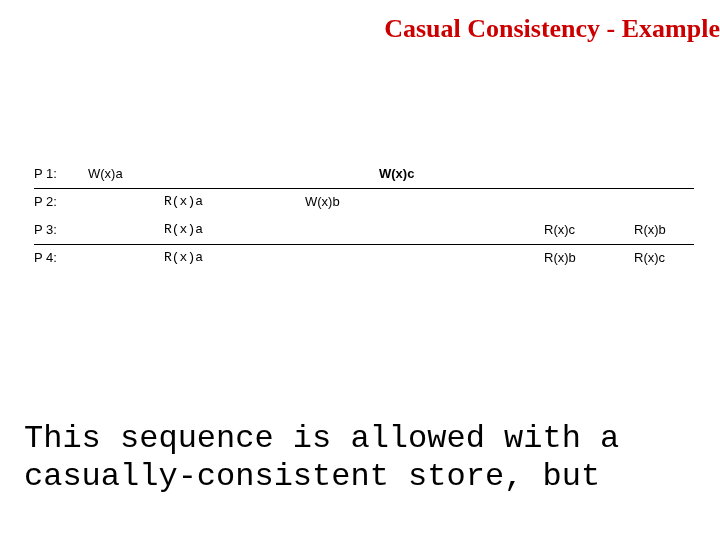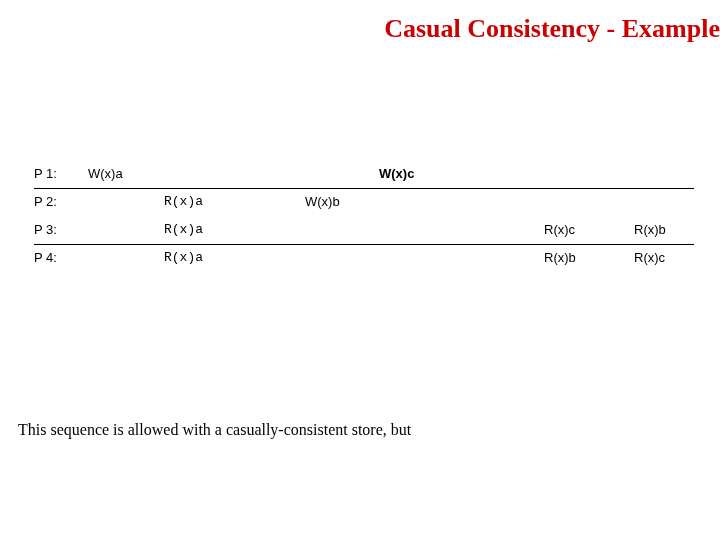"This sequence is allowed with" .caption { font-family: Liberation Serif, serif -> Liberation Mono, monospace; font-size: 16px -> 32px; left: 18px -> 24px }
